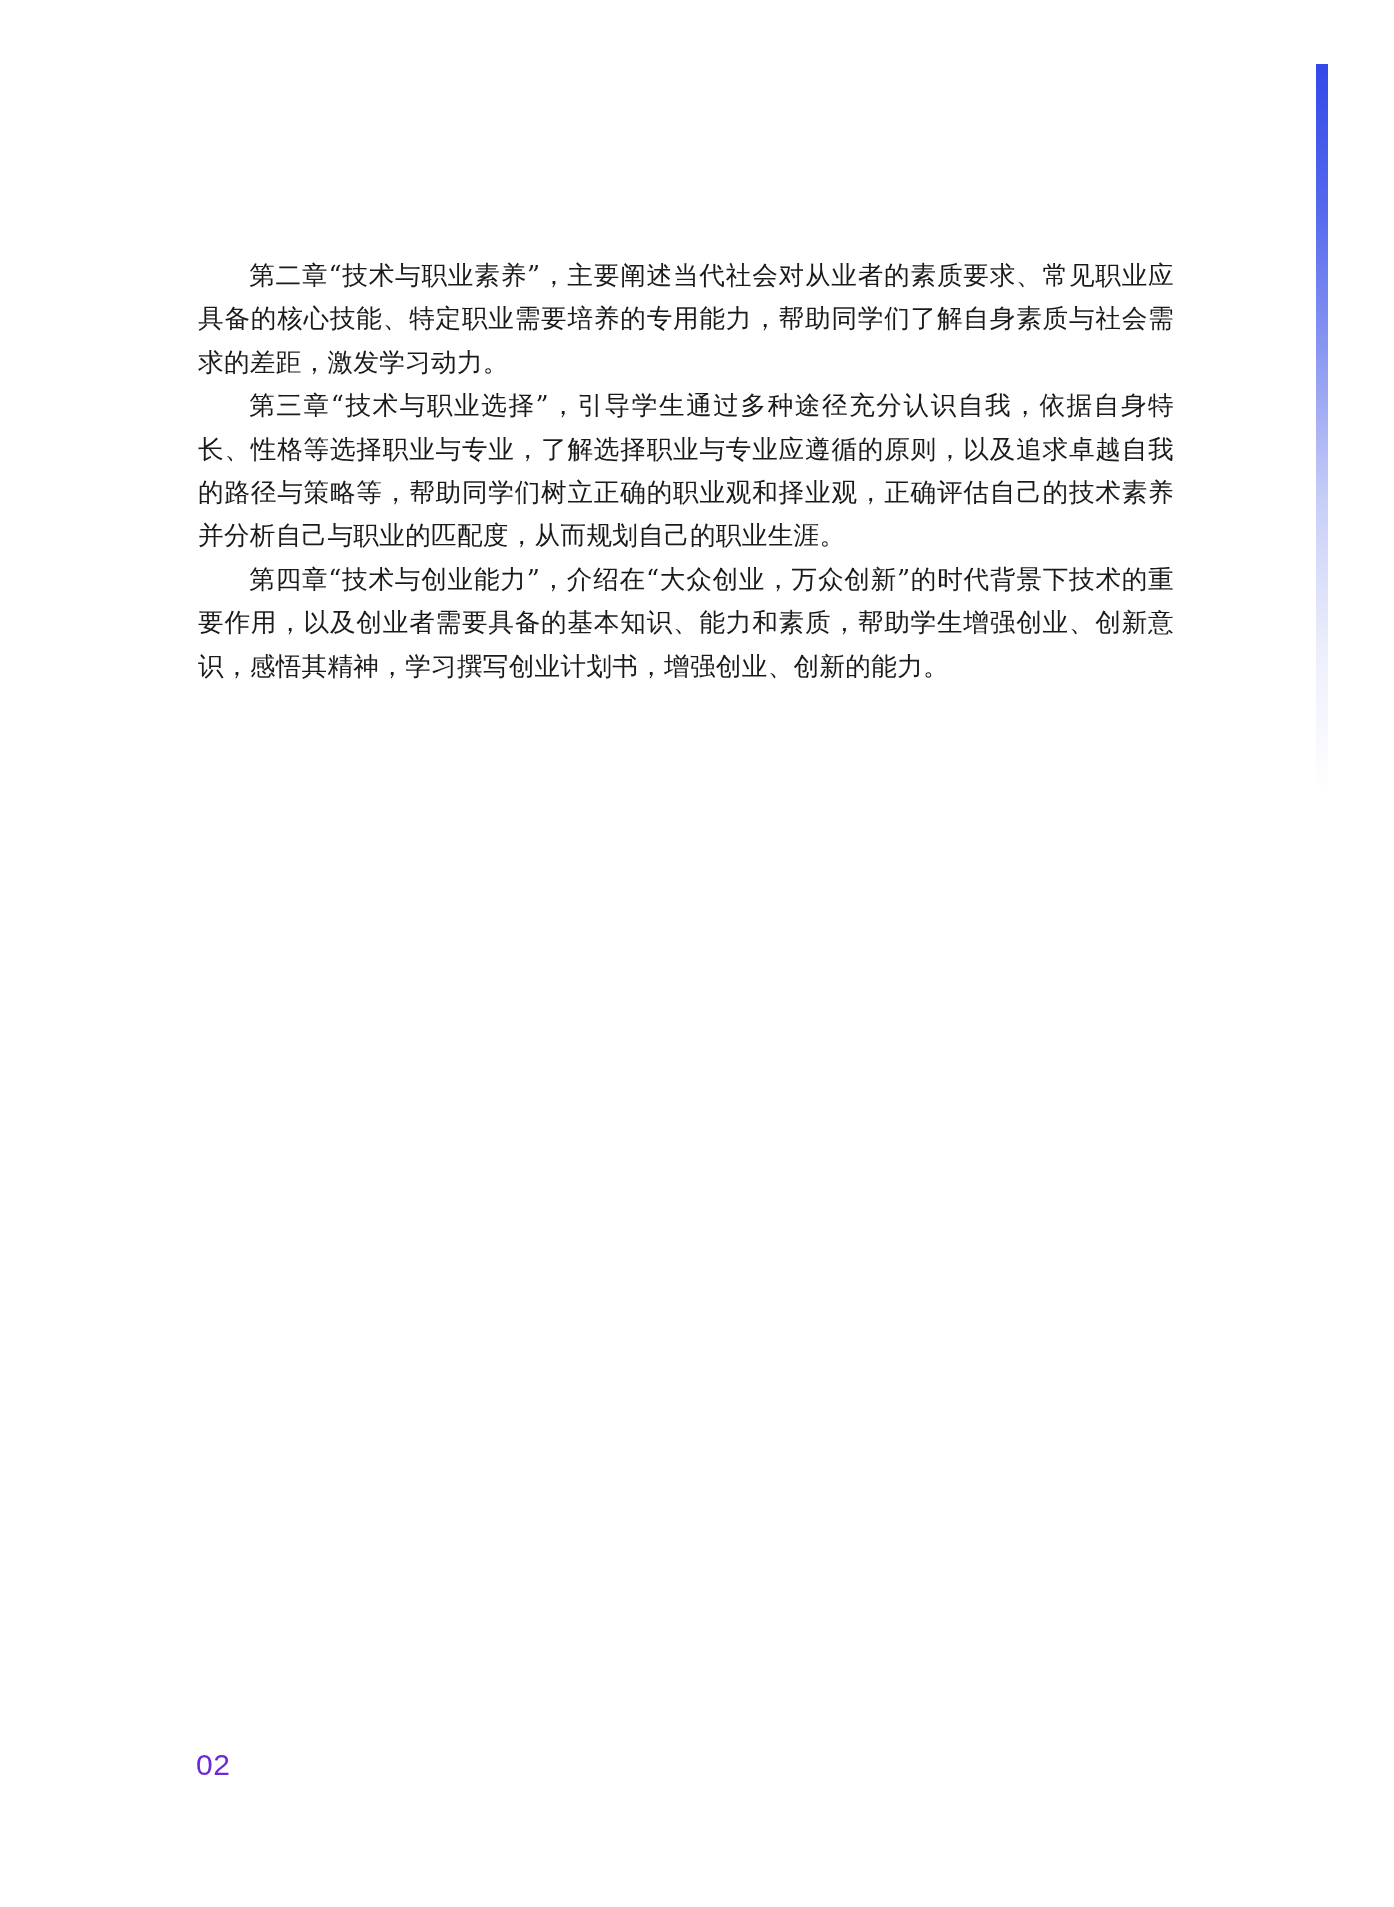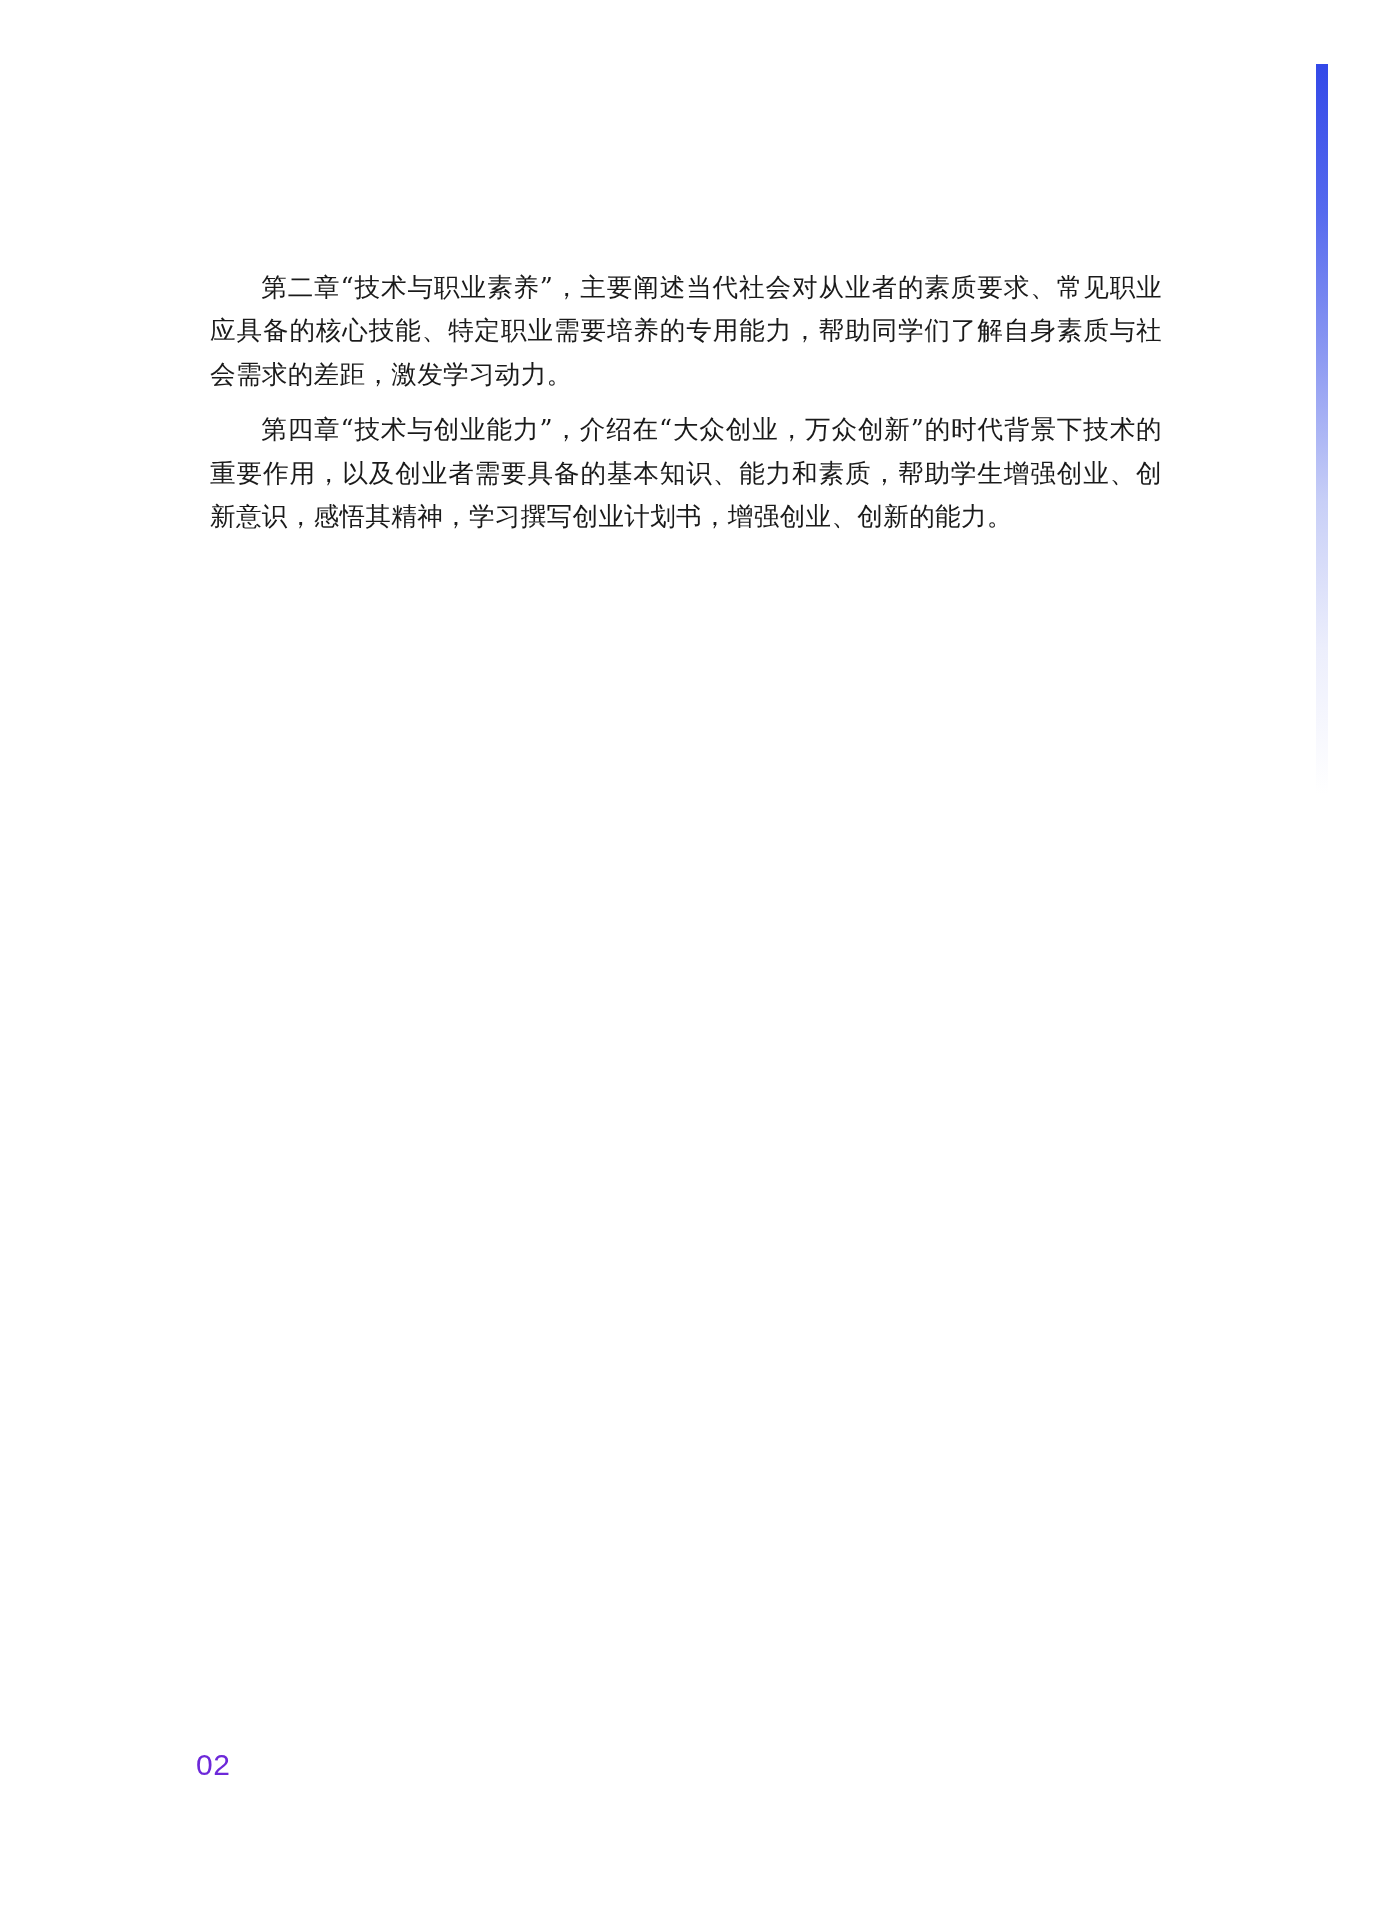"第二章“技术与职业素养”，主要阐述当代社会对从业者的素质要求、常见职业应具备的核" .para { margin: 12px -> 0 }
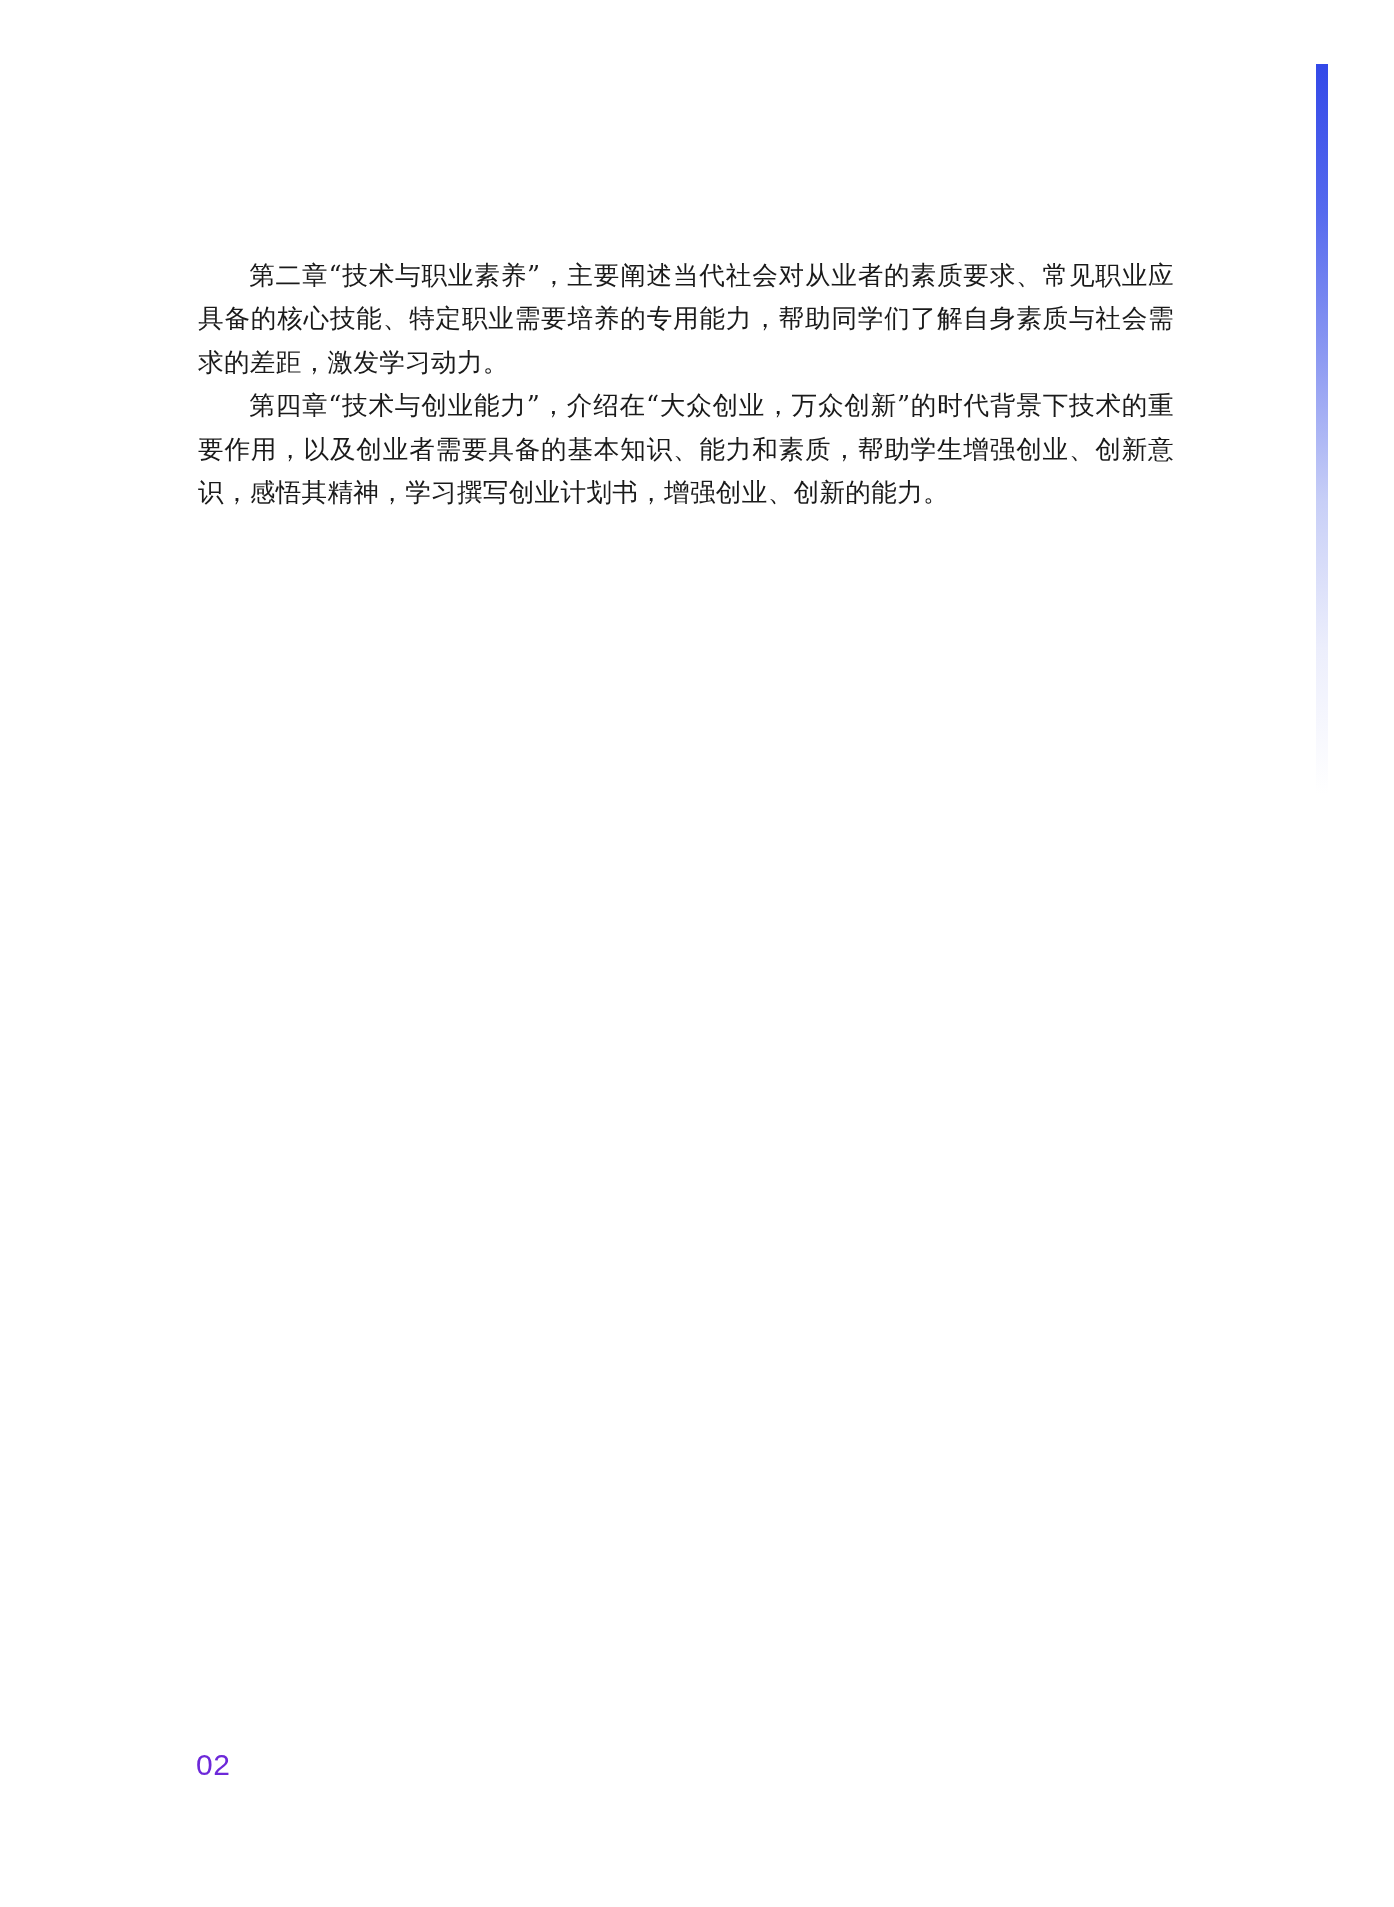"第三章“技术与职业选择”，引导学生通过多种途径充分认识自我，依据自身特长、性格等" p.para { html: none -> <p>第三章“技术与职业选择”，引导学生通过多种途径充分认识自我，依据自身特长、性格等选择职业与专业，了解选择职业与专业应遵循的原则，以及追求卓越自我的路径与策略等，帮助同学们树立正确的职业观和择业观，正确评估自己的技术素养并分析自己与职业的匹配度，从而规划自己的职业生涯。</p> }
